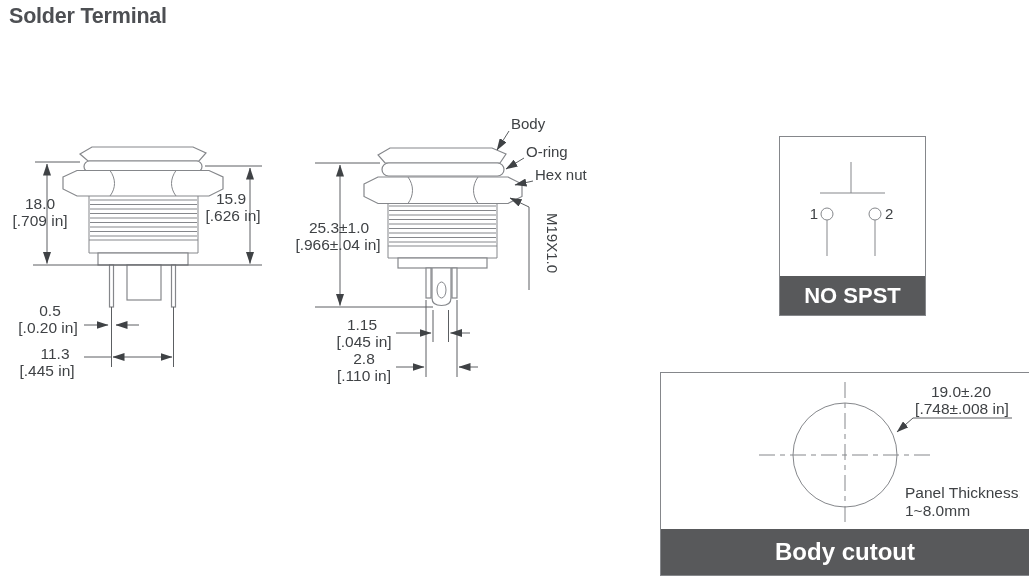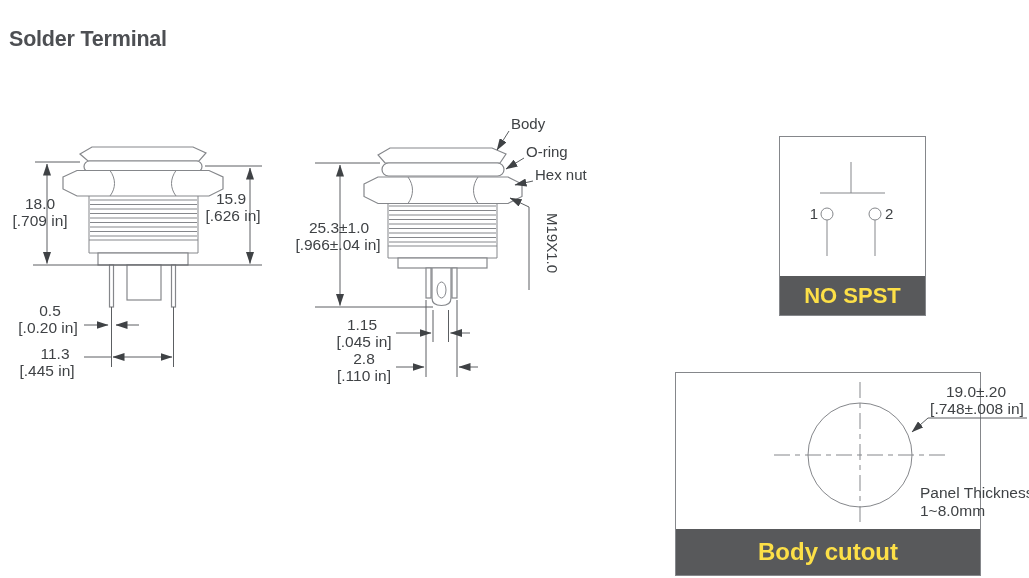"Solder Terminal" #page-title { margin-top: 23px -> none }
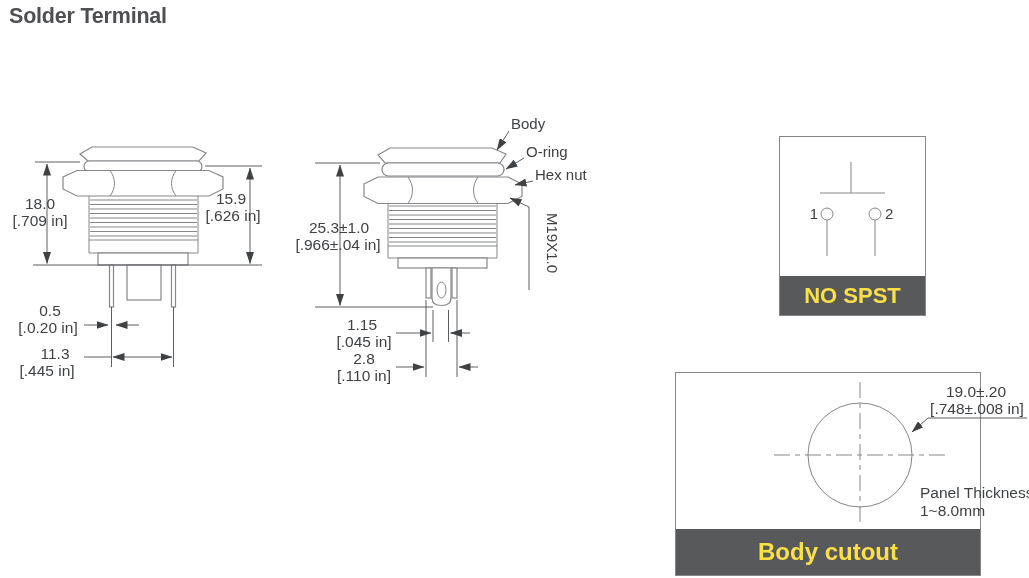"NO SPST" .caption-bar { color: #fde047 -> #ffffff }
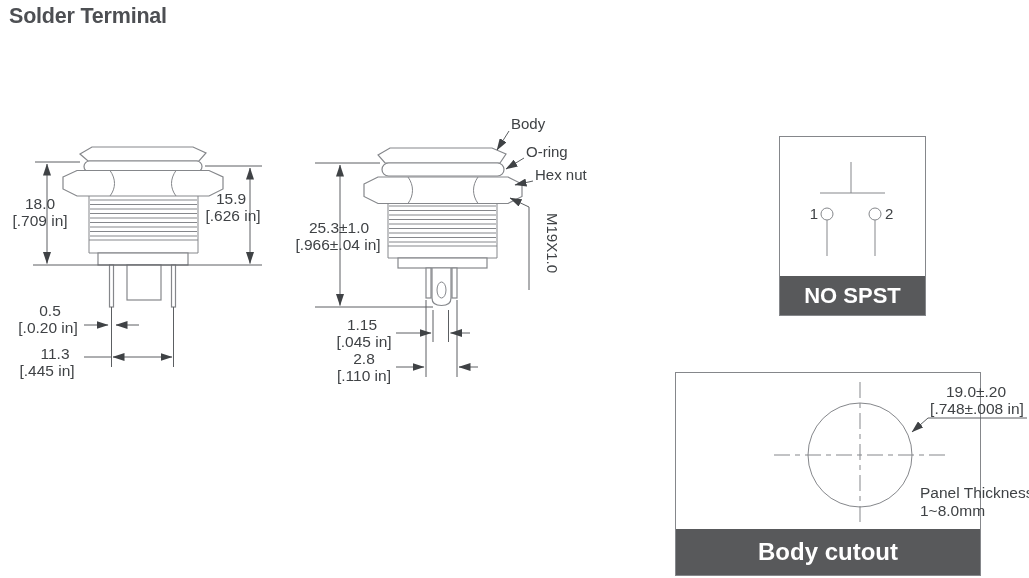"19.0±.20" #panel-box { left: 675px -> 660px; width: 306px -> 370px }
